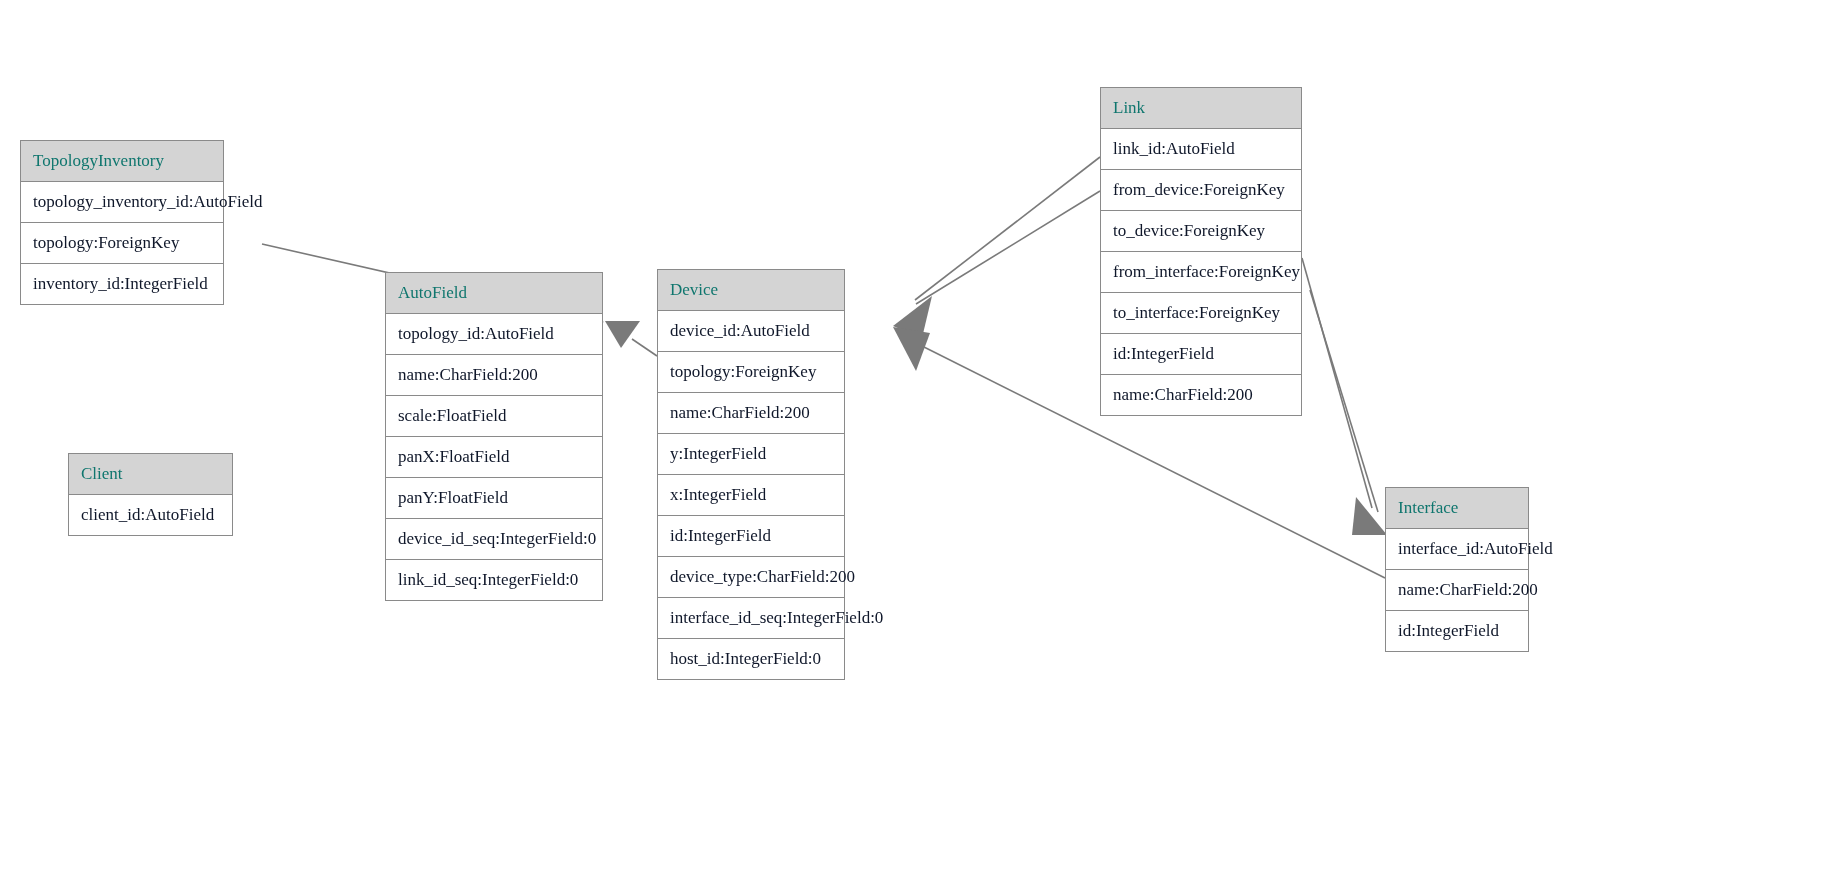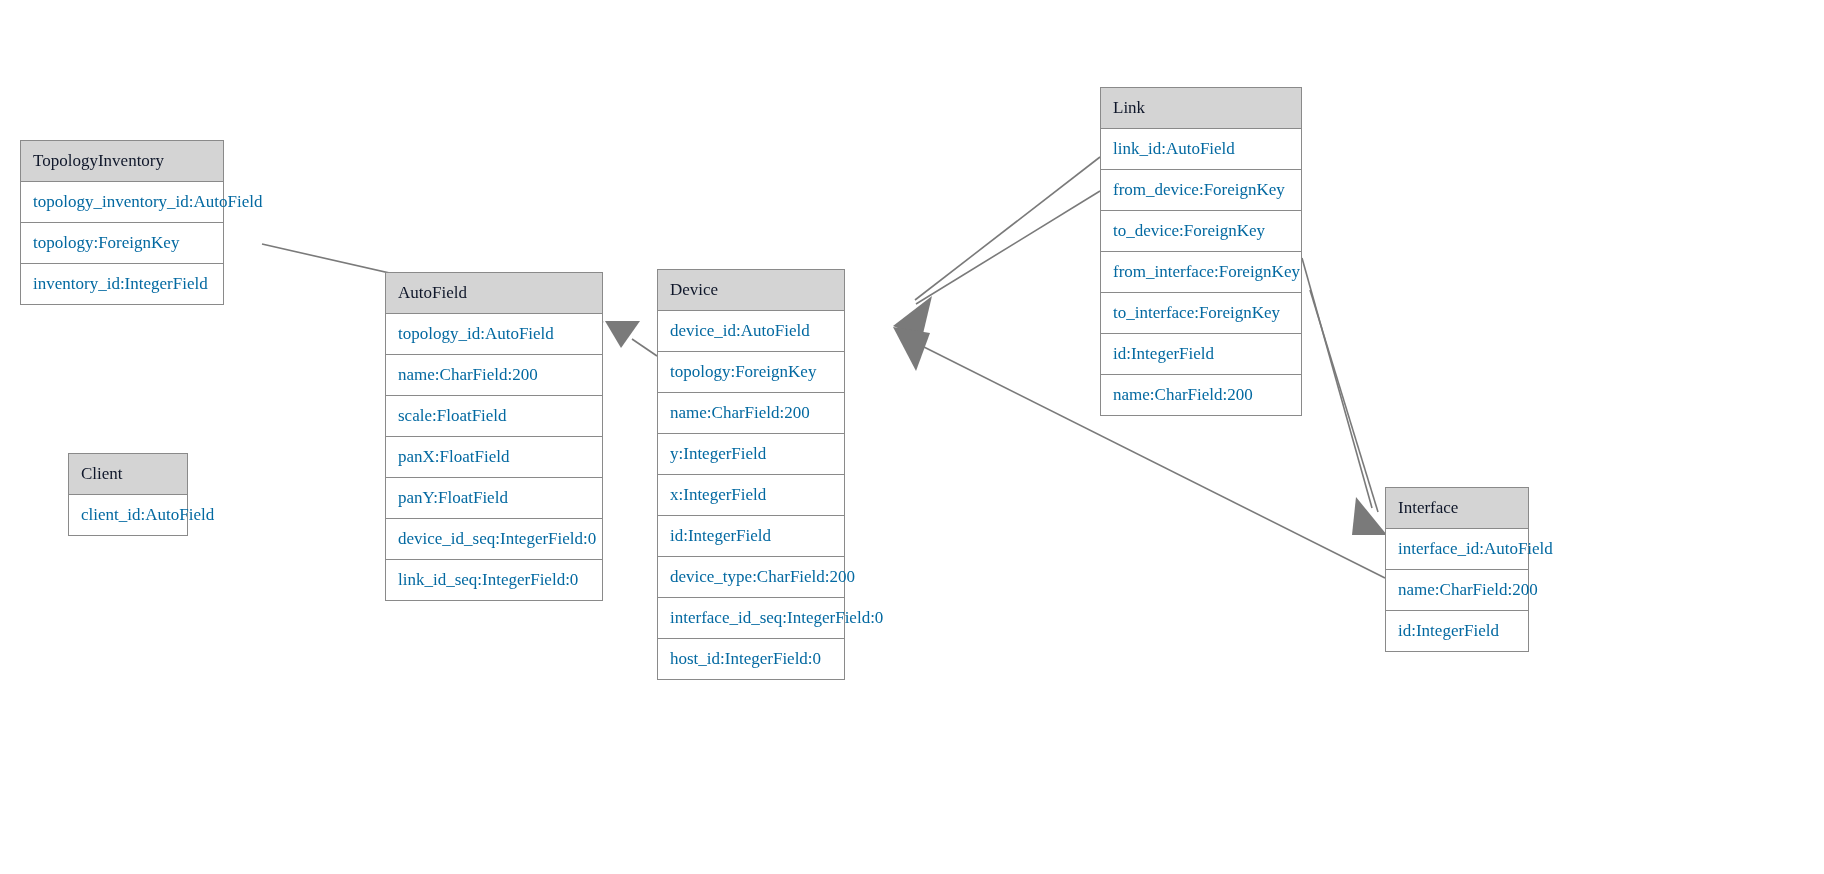"Link" .entity-title { color: #0f172a -> #0f766e }
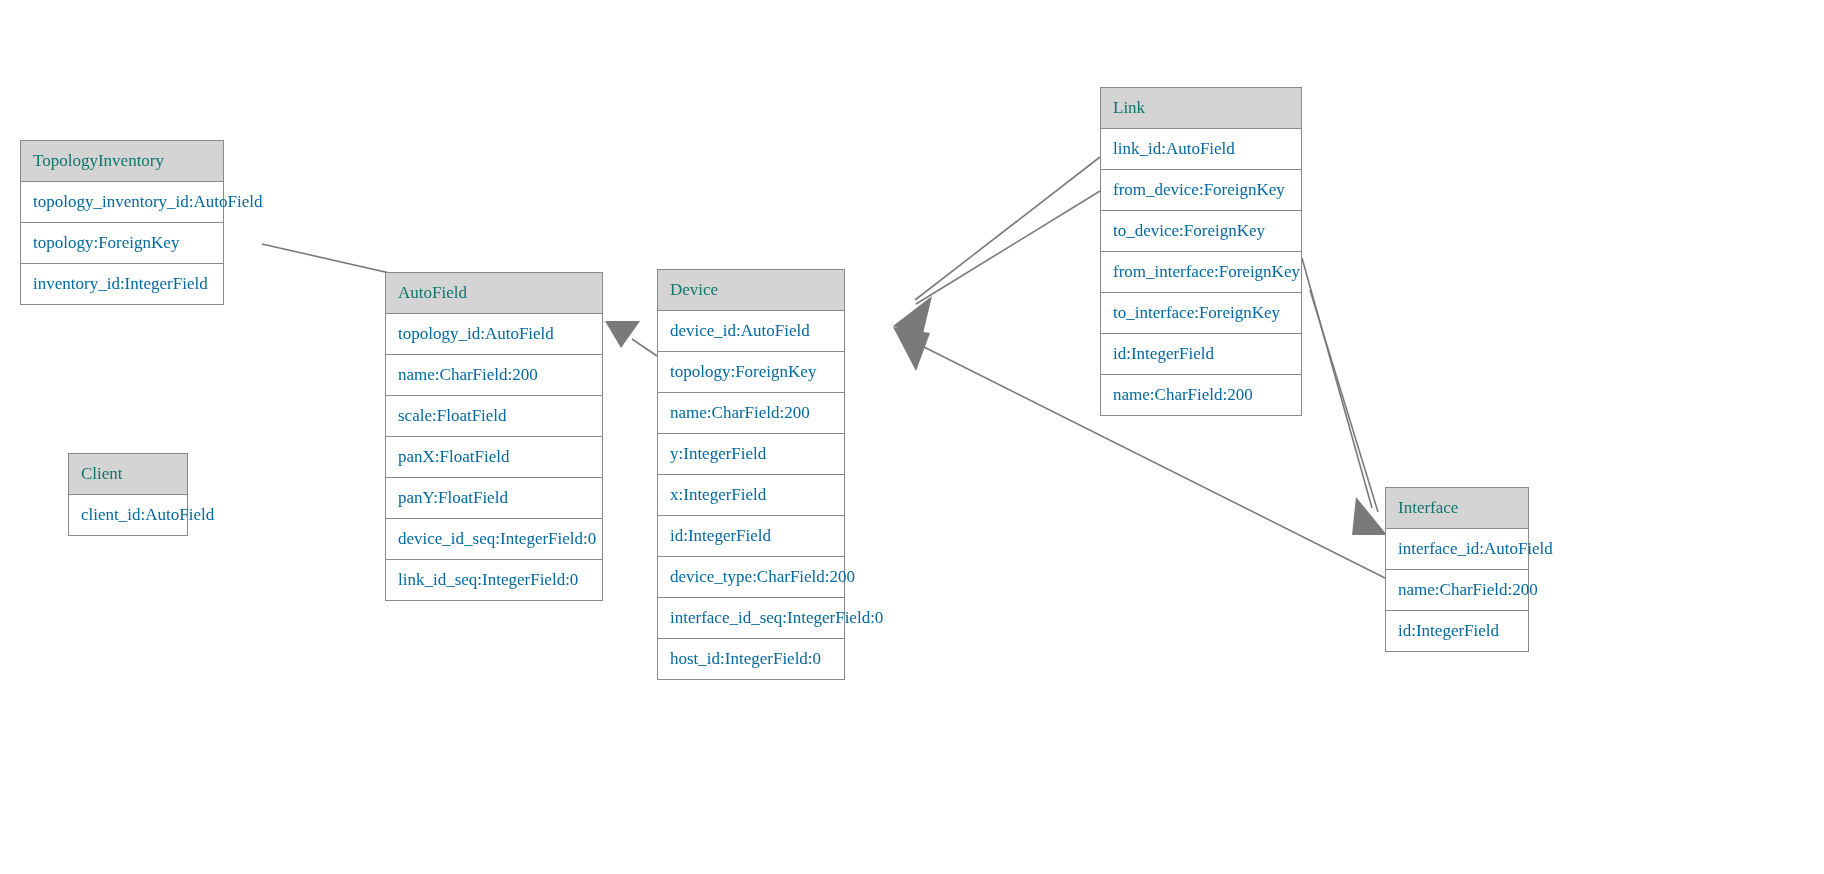"link_id:AutoField" .entity-field { color: #0369a1 -> #0f172a }
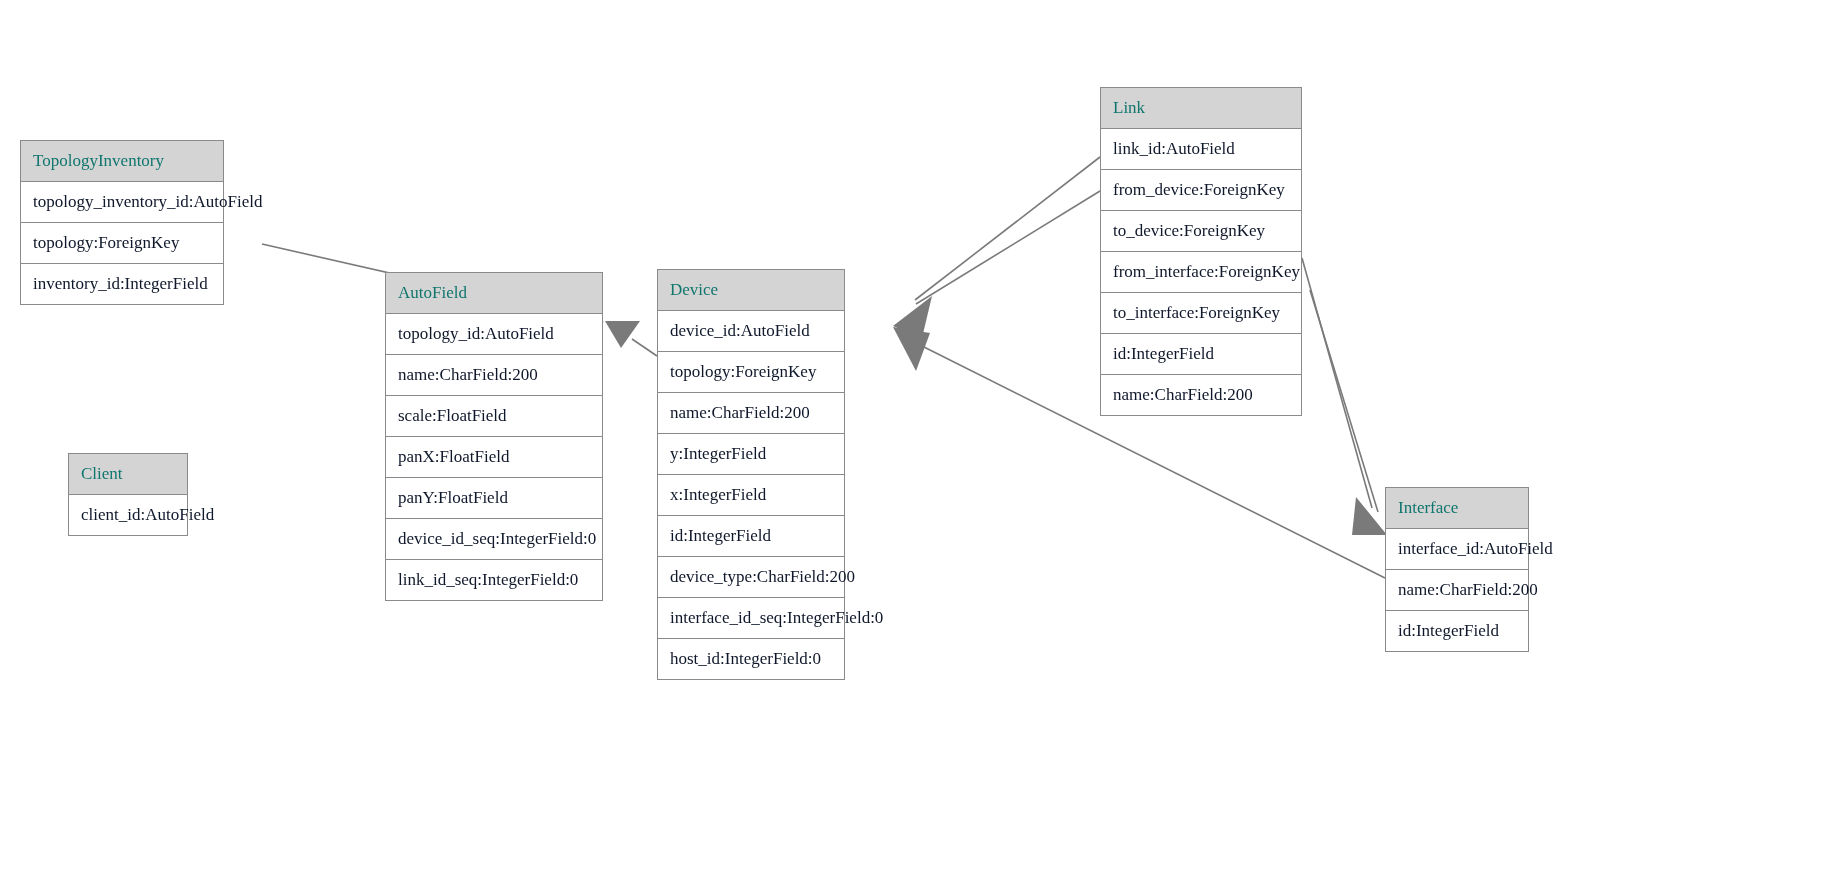"Client" div.entity { width: 120px -> 165px }
